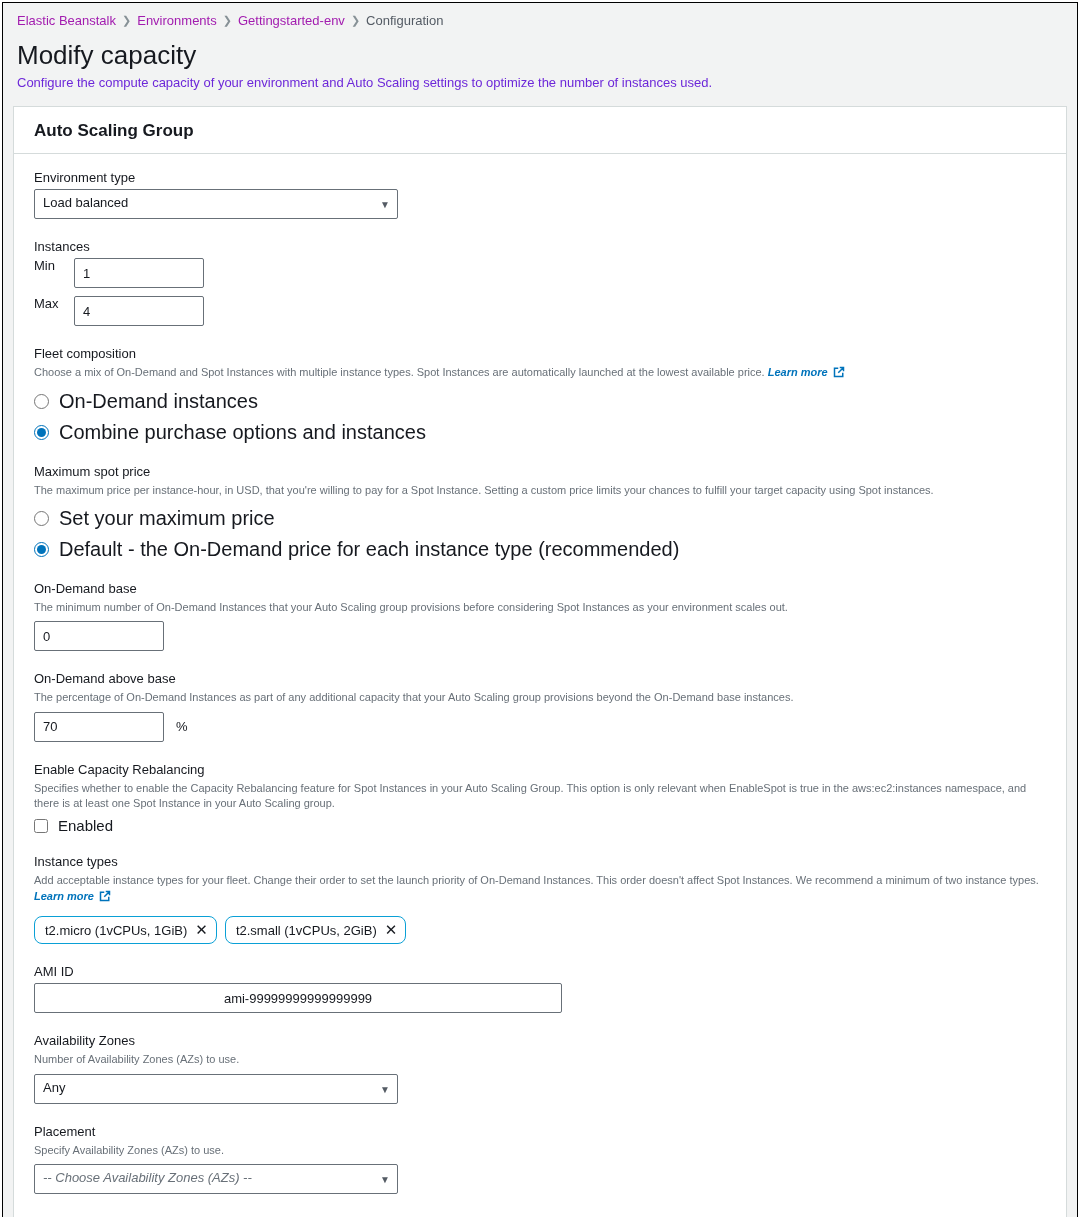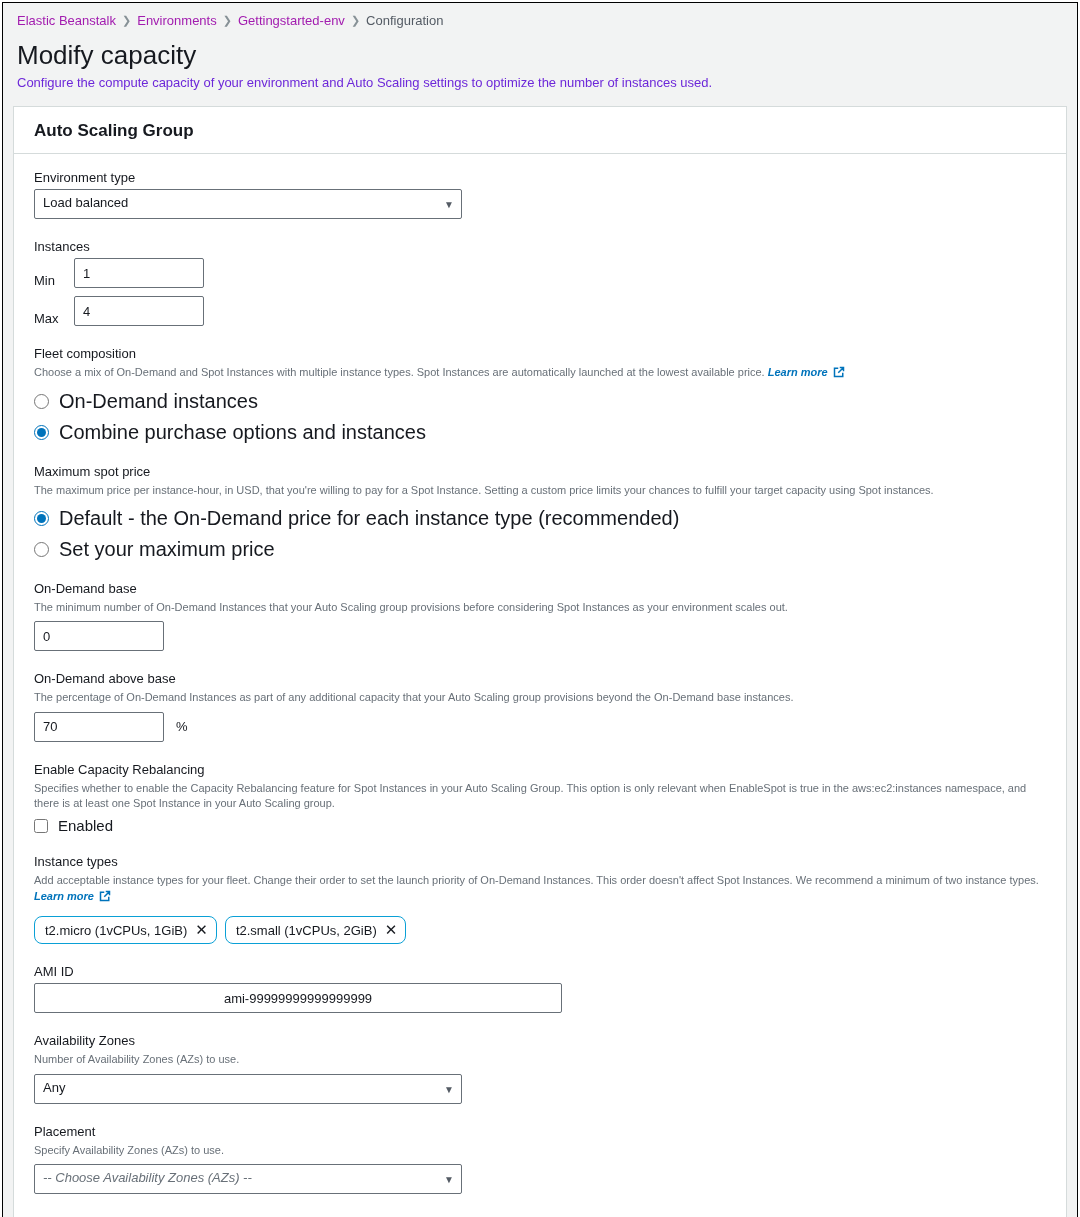"Load balanced" .w-360 { width: 428px -> 364px }
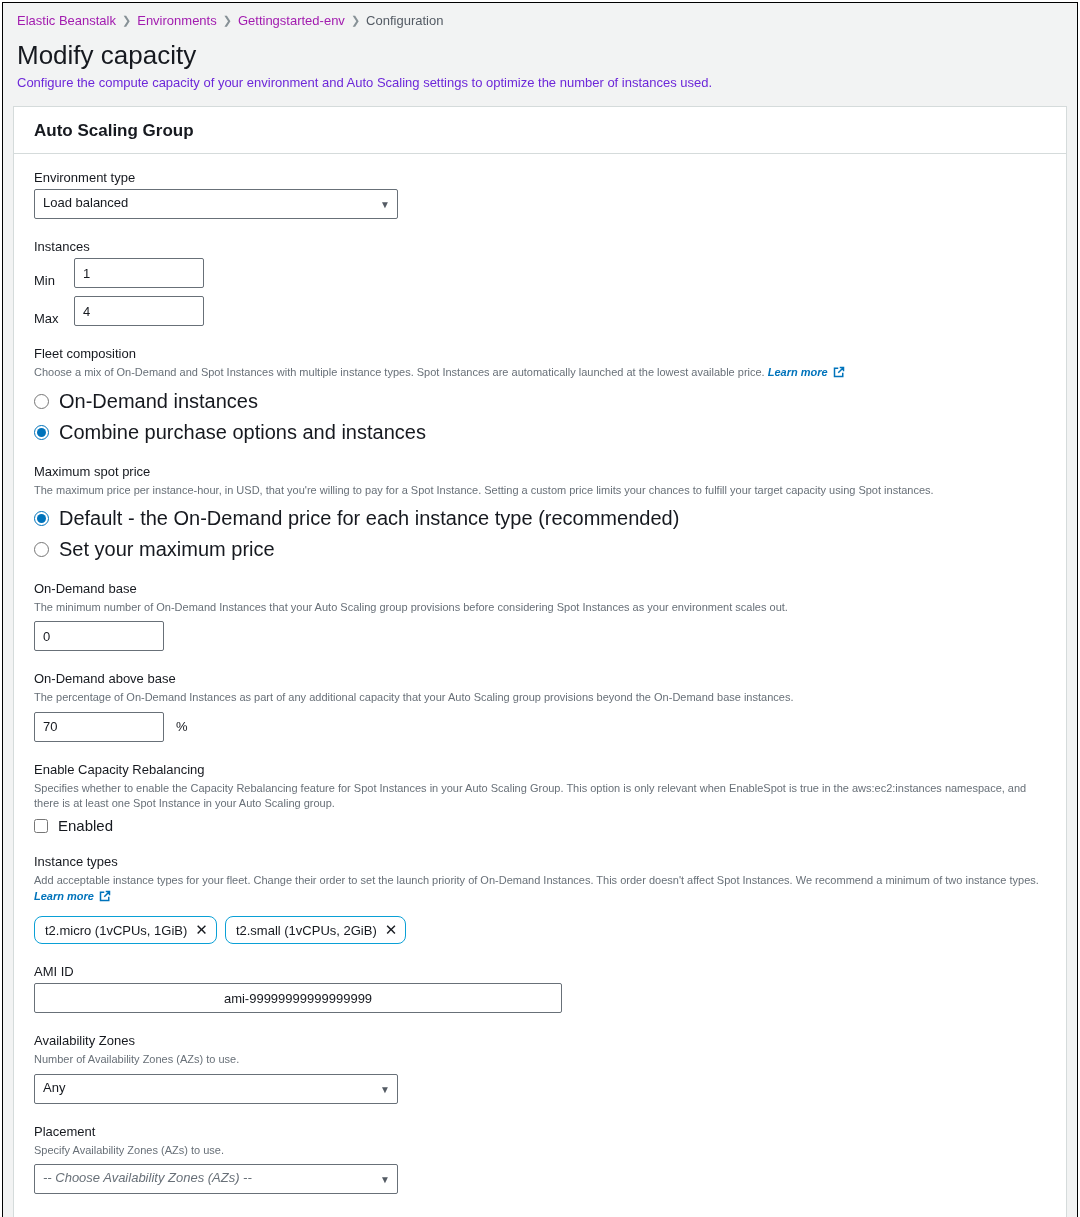"Min" .inline-row { align-items: flex-end -> flex-start }
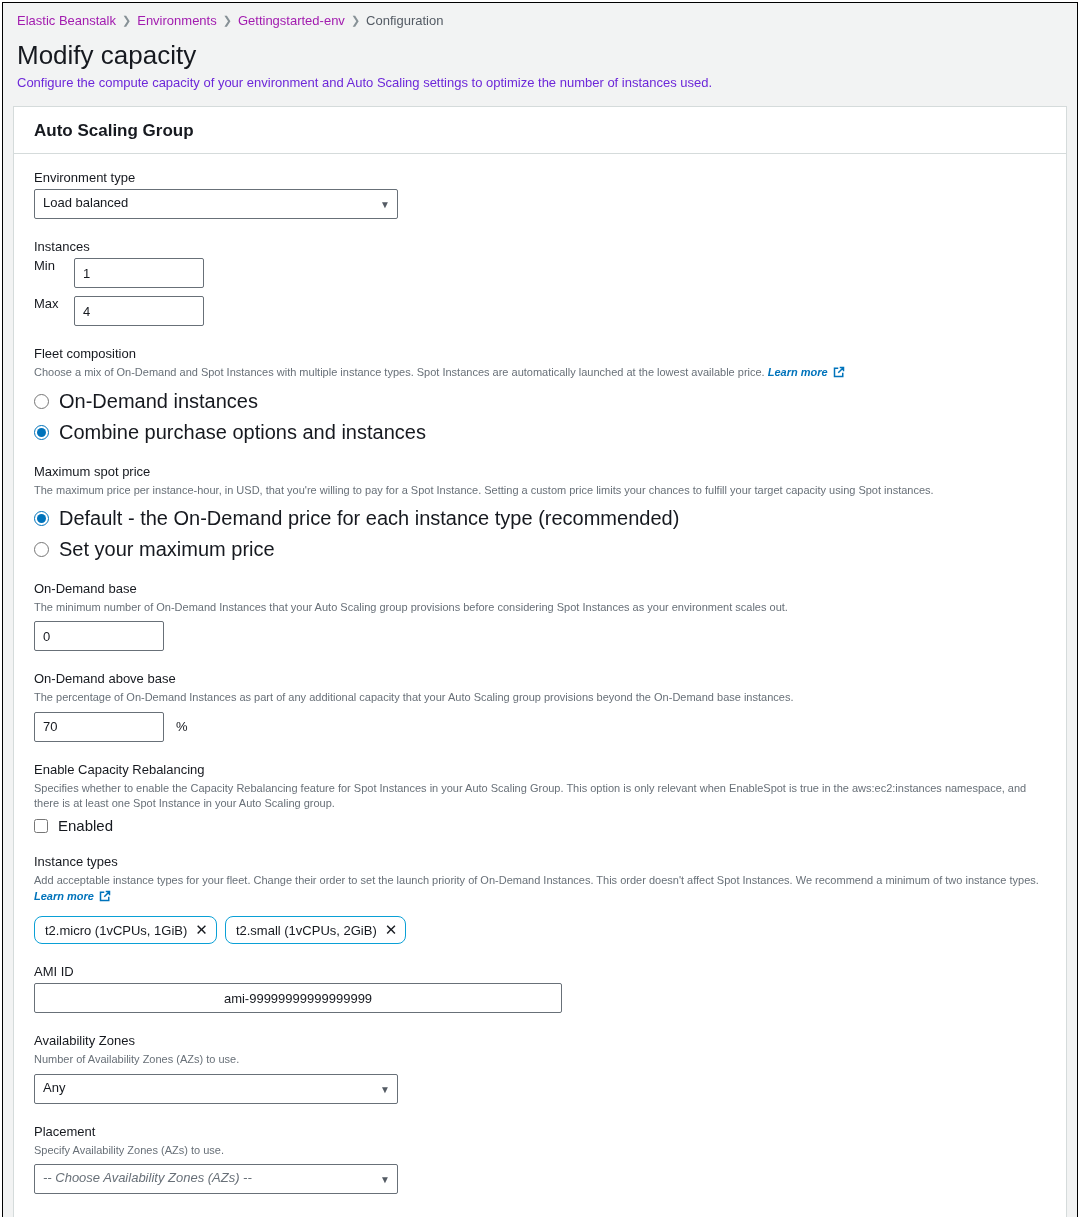"Default - the On-Demand price" div.radio-row { order: before "Set your maximum price" -> after "Set your maximum price" }
